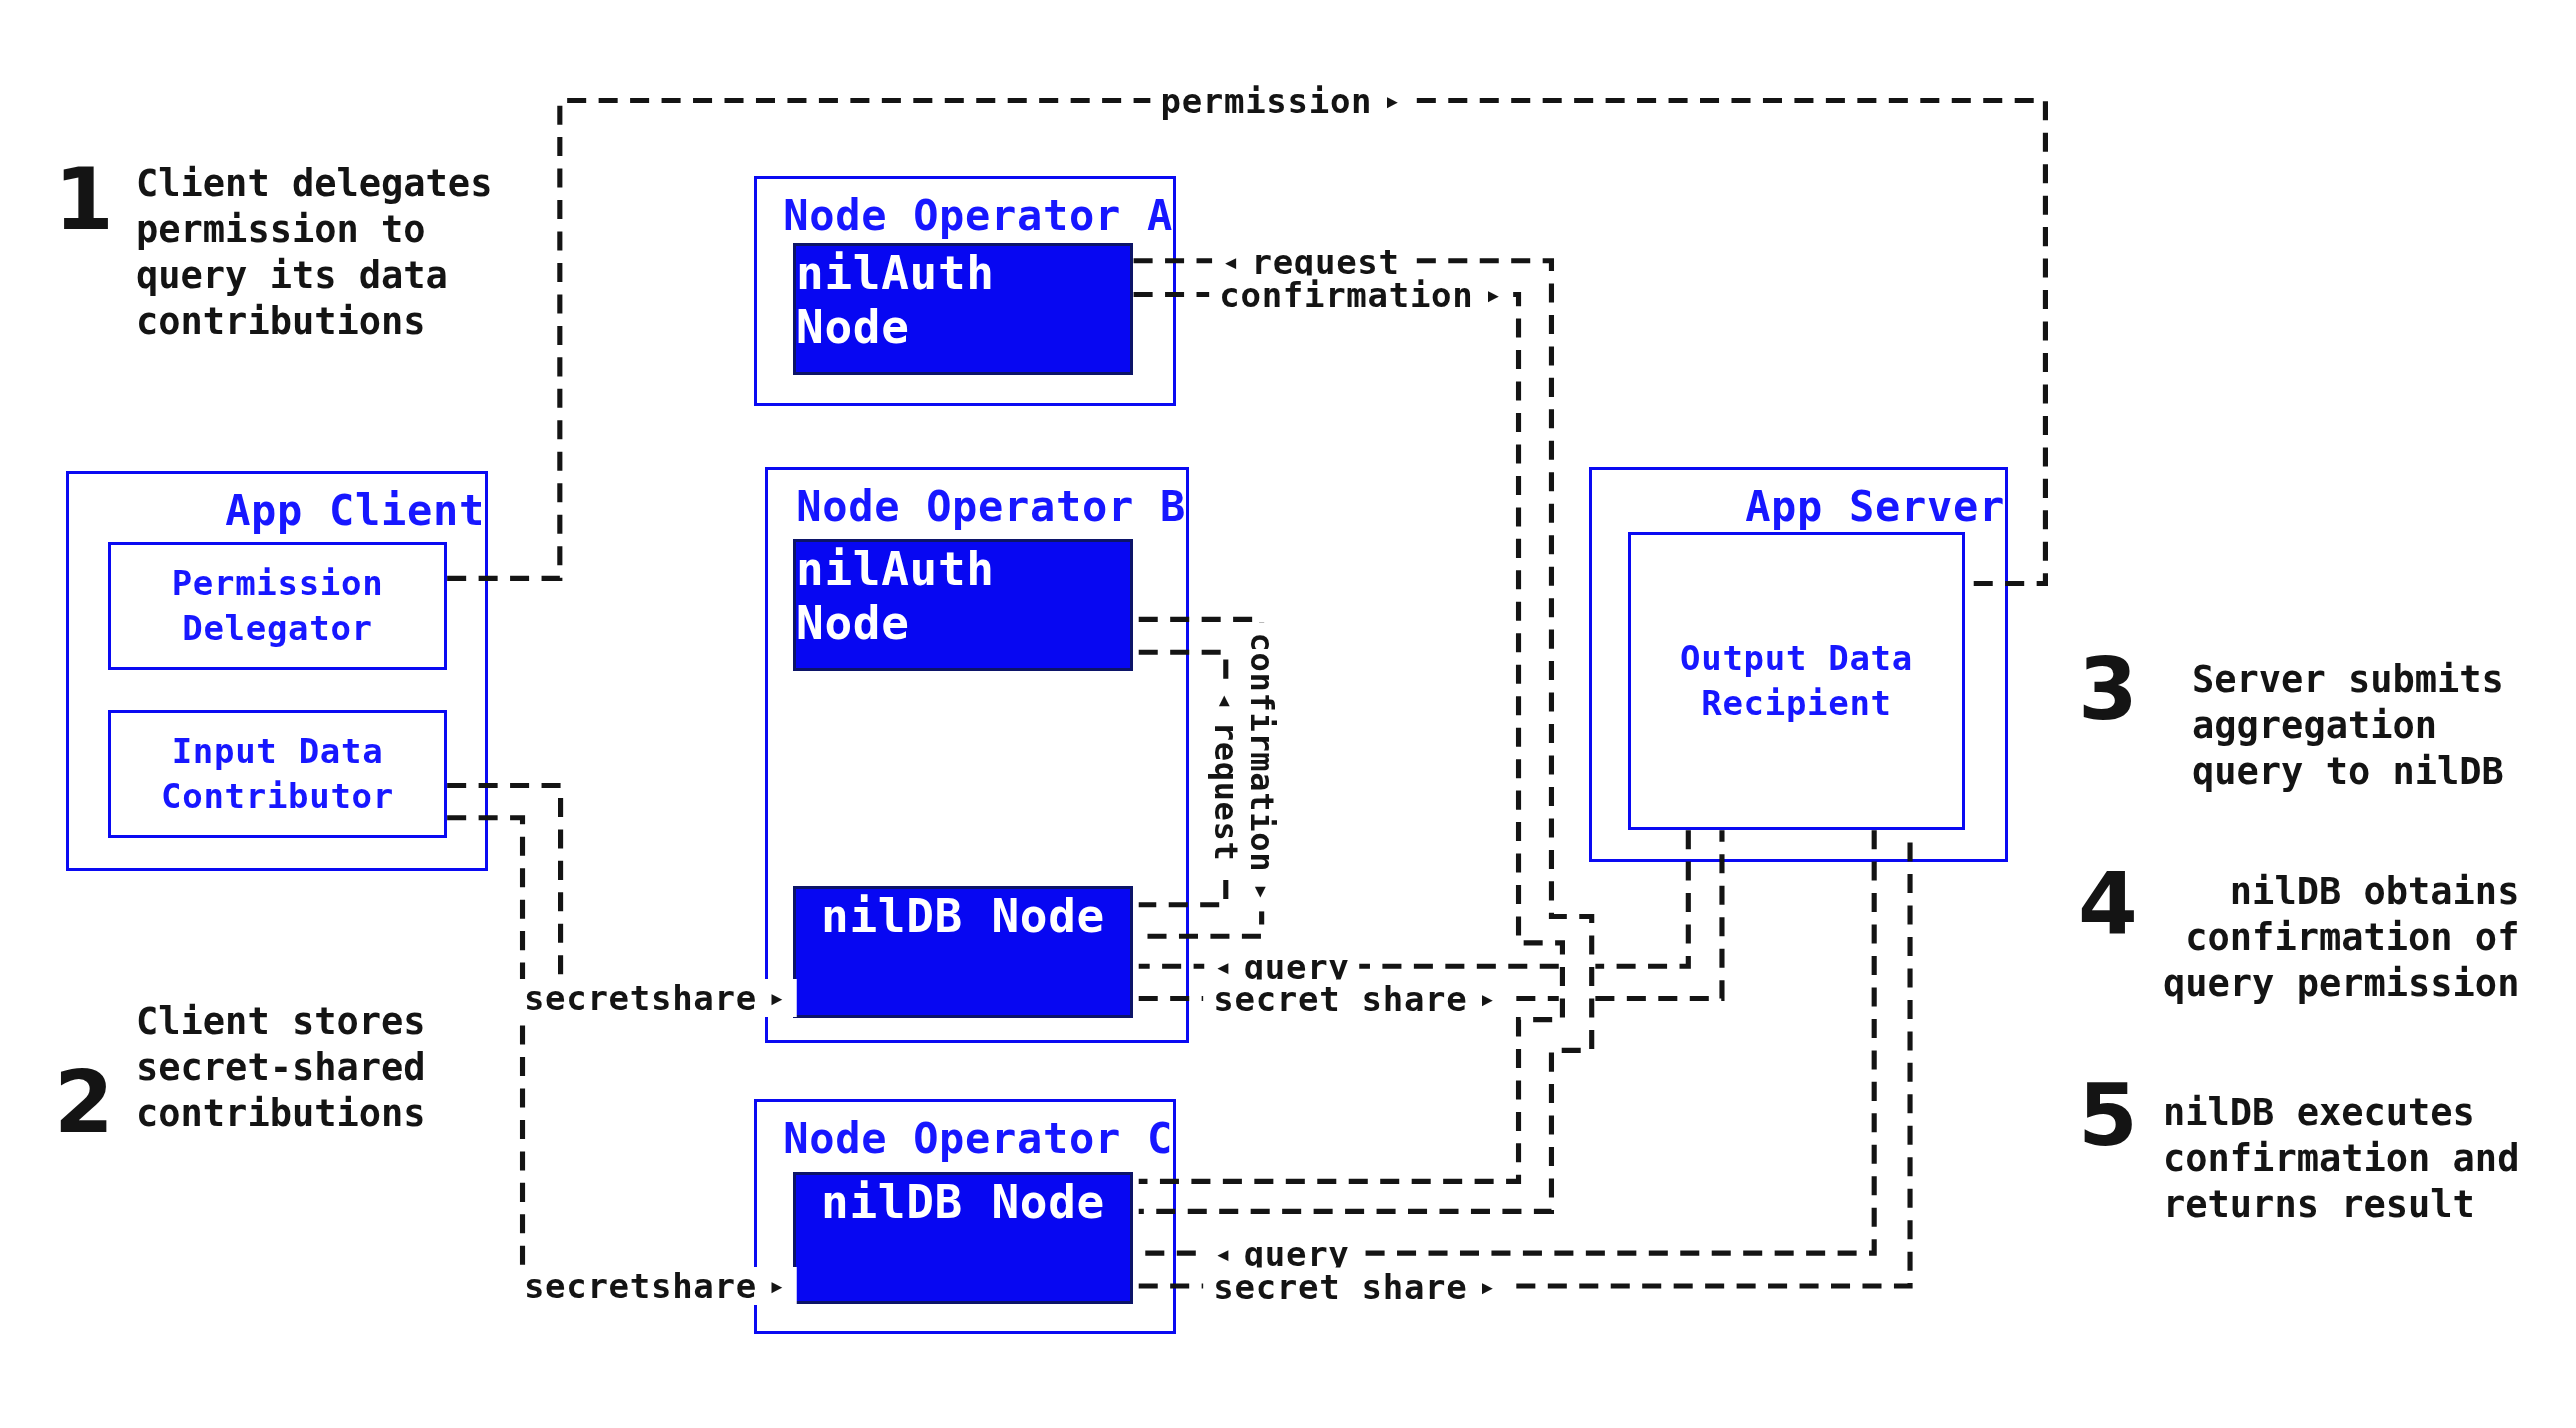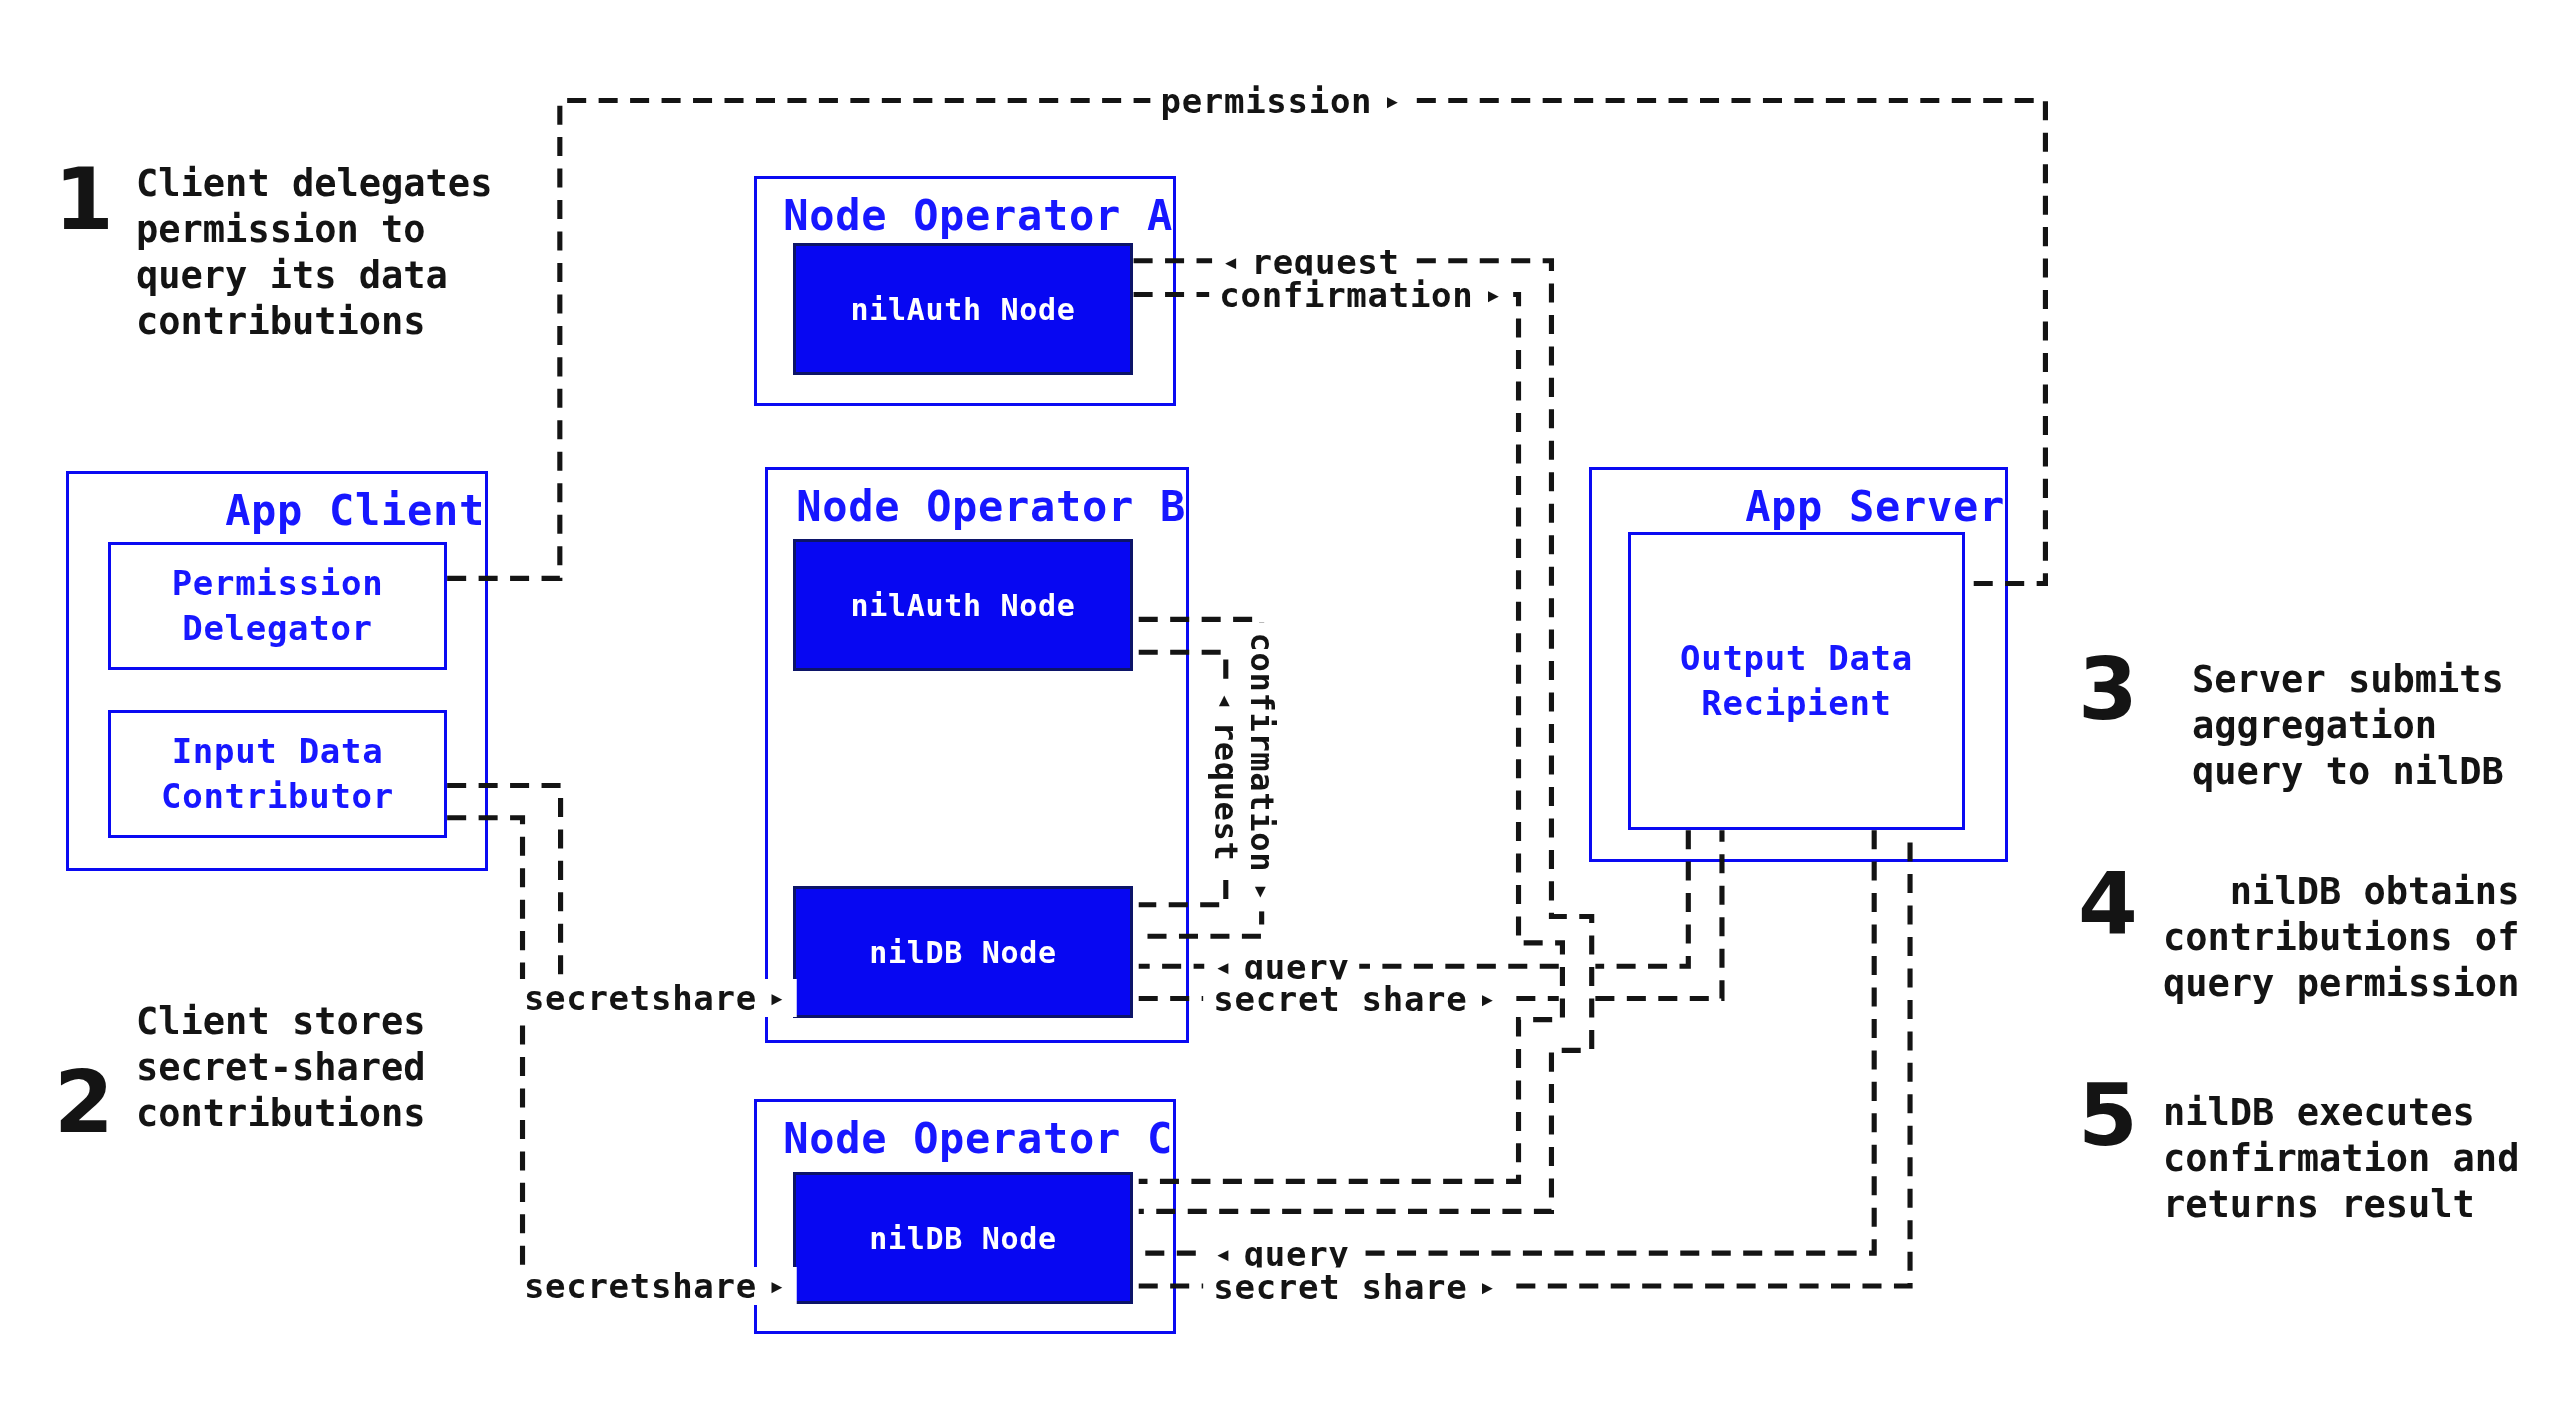"nilAuth Node" .node { align-items: center -> none; font-size: 30px -> 46px }
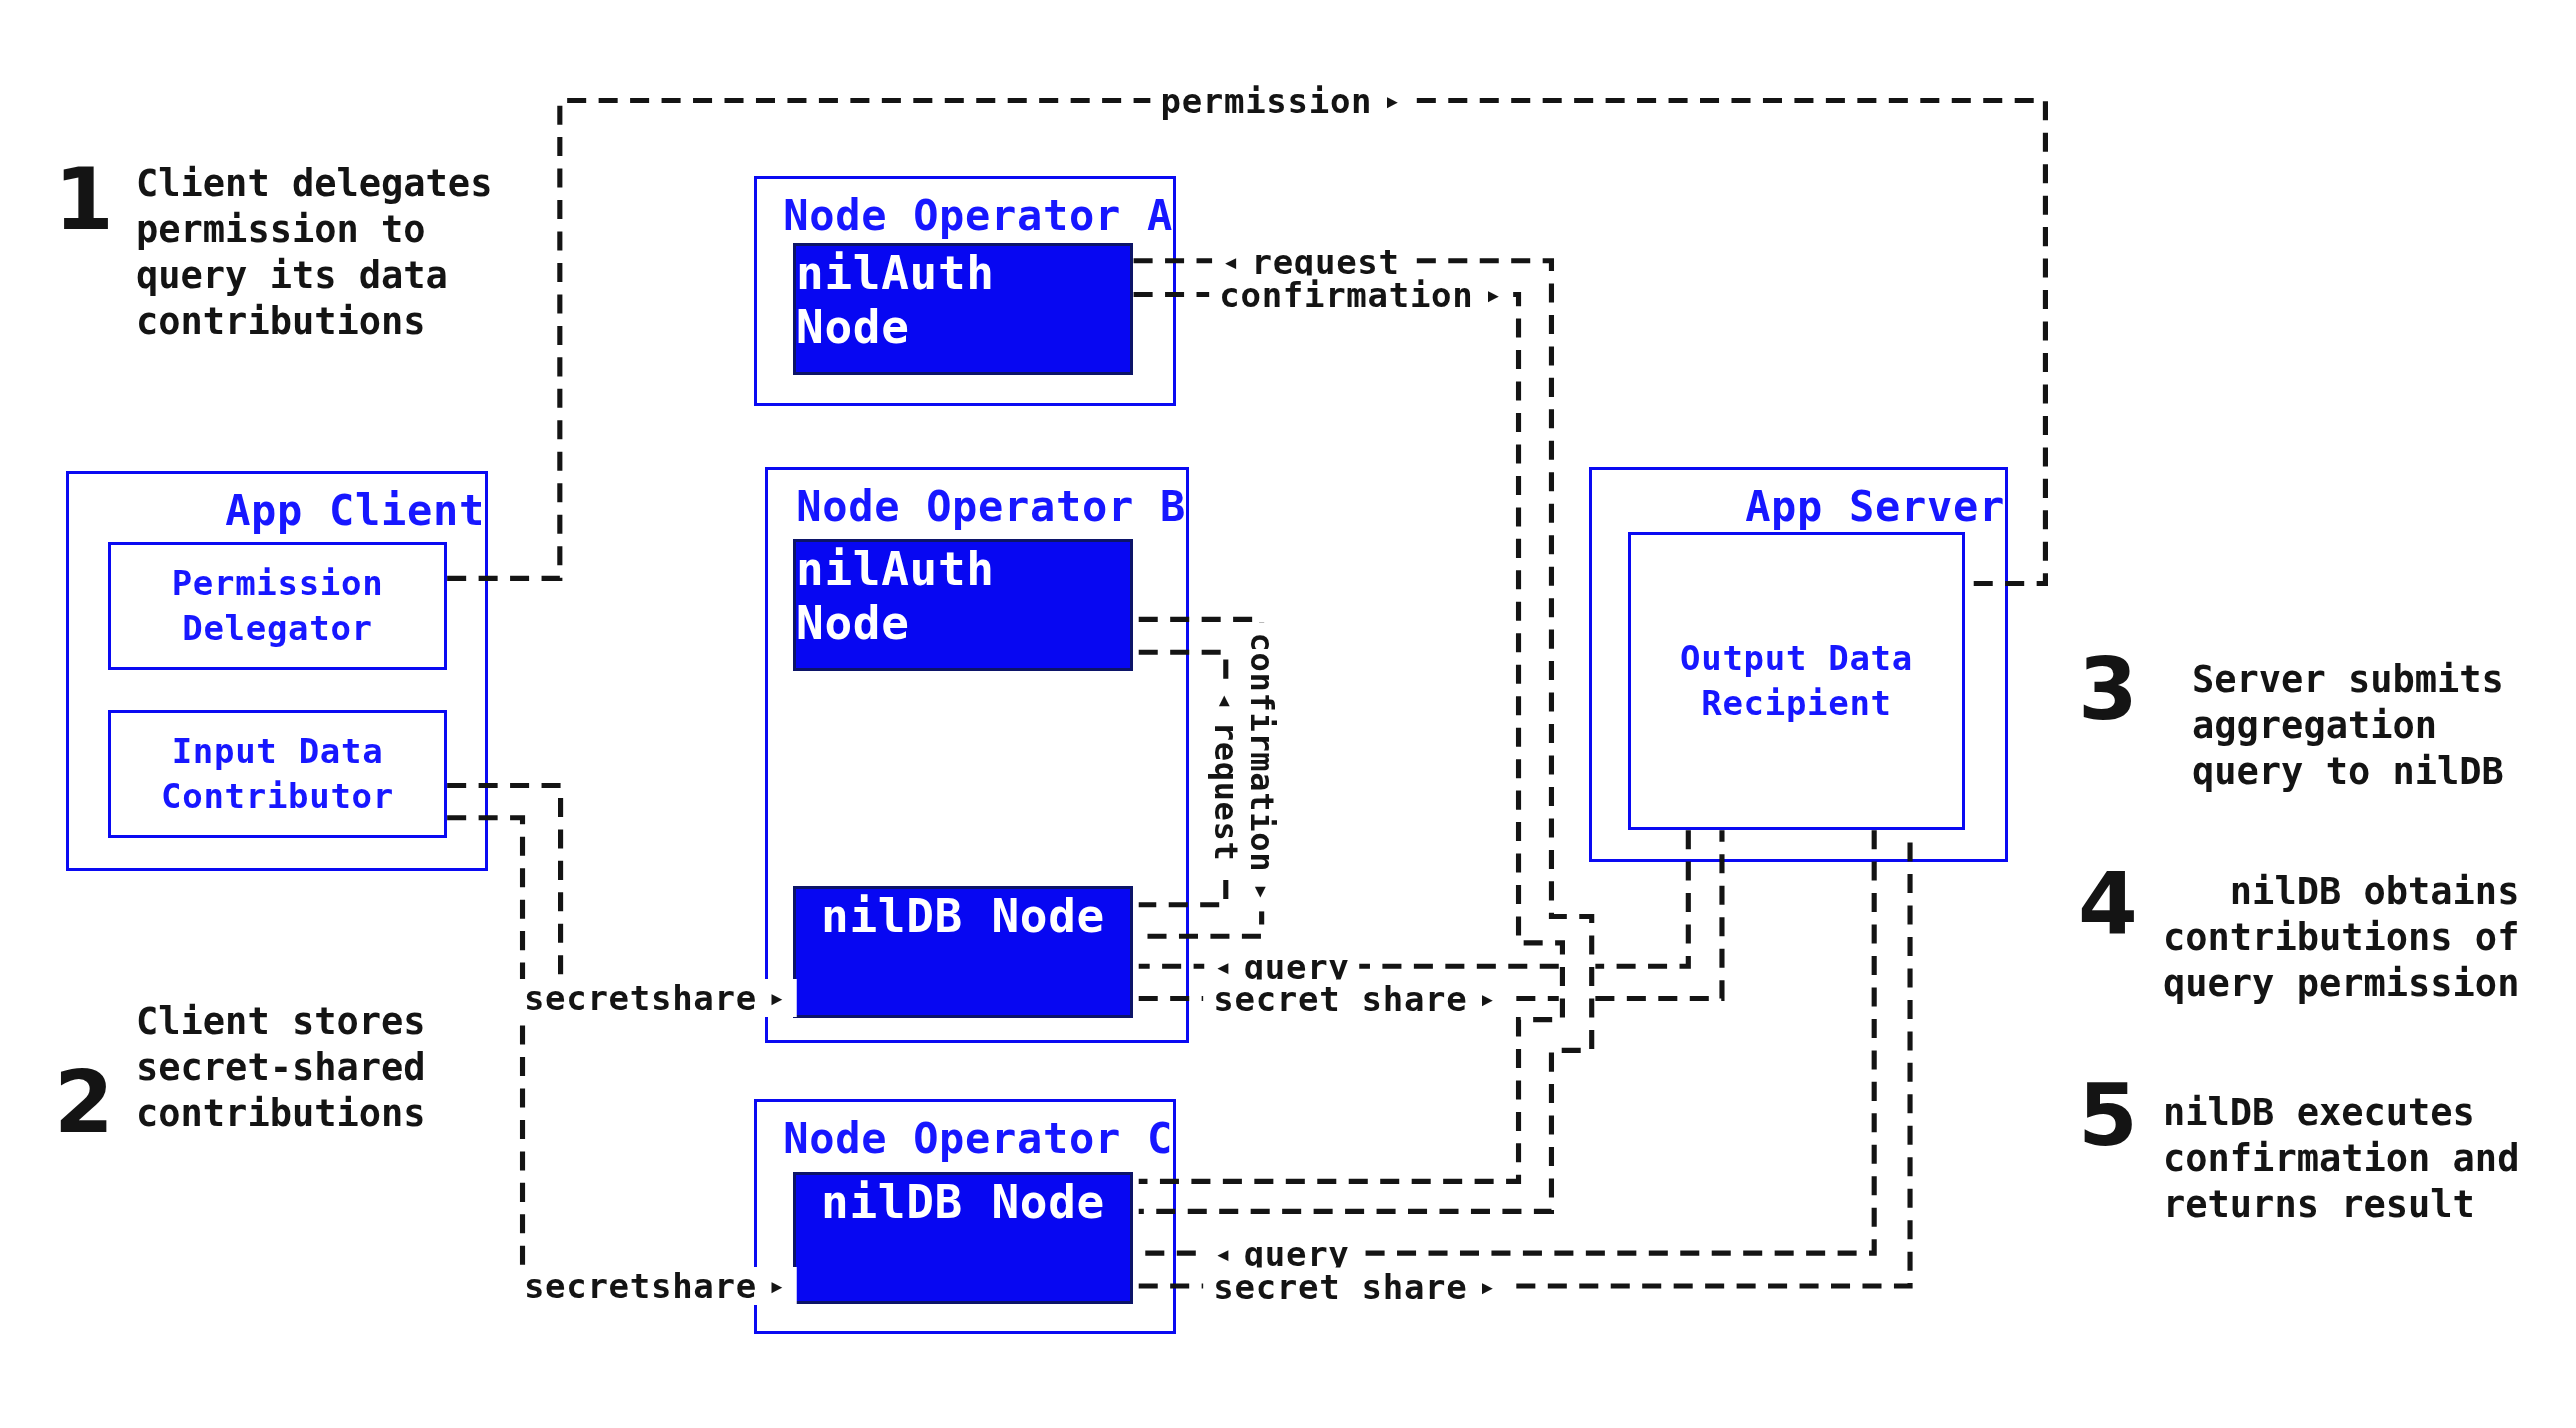"contributions of" div { text: contributions -> confirmation }
